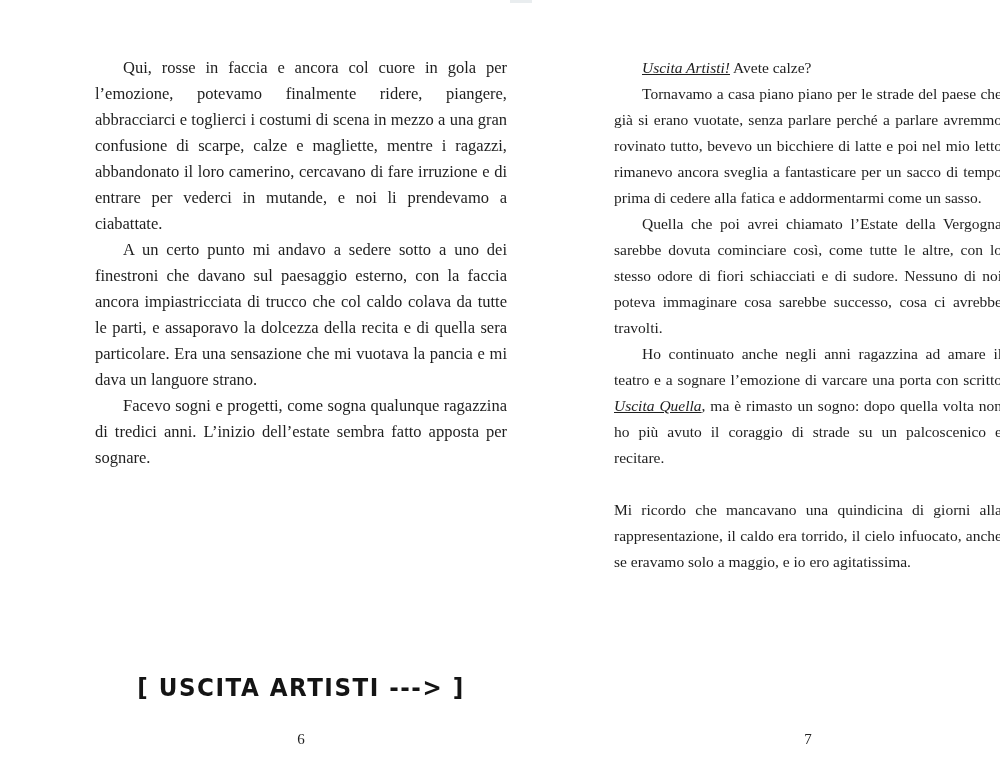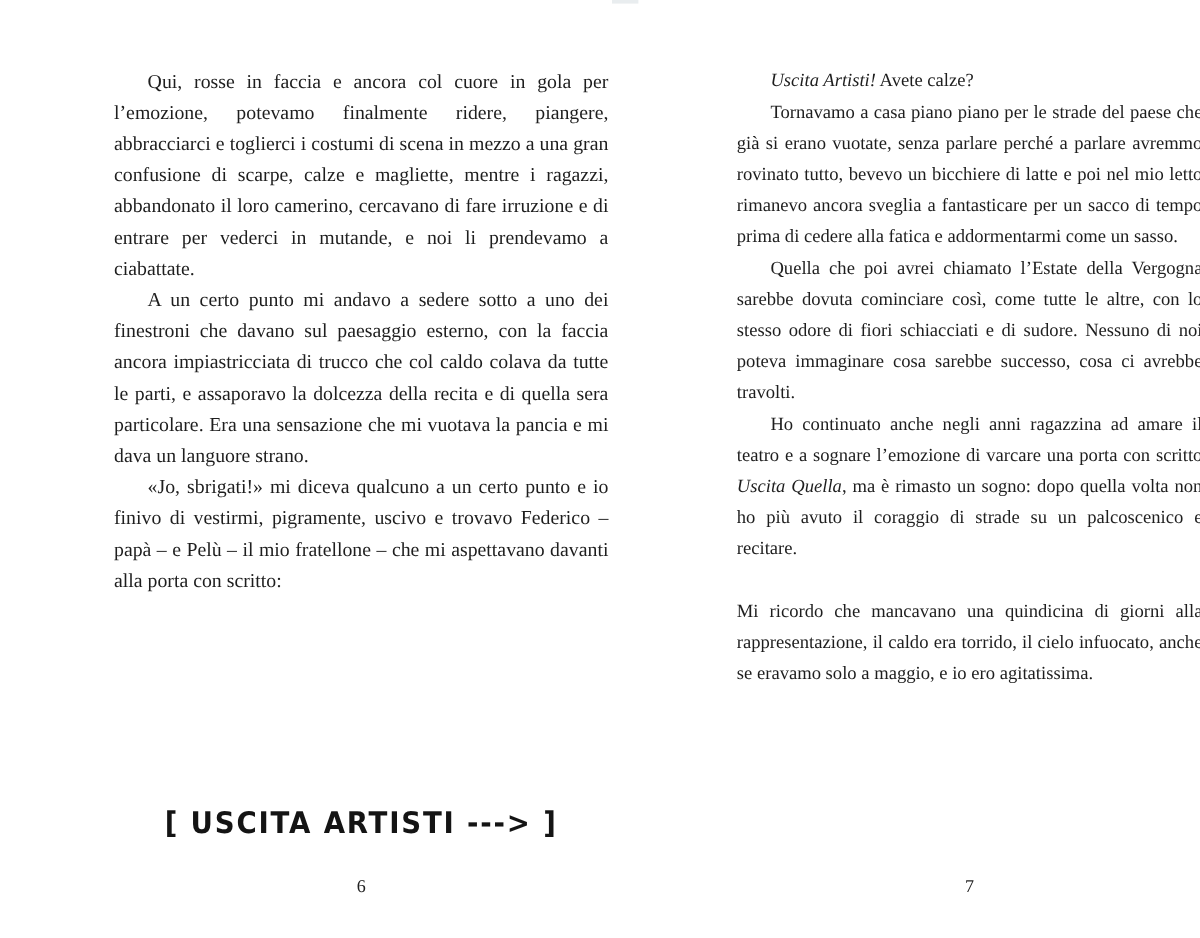"Uscita Artisti!" em { text-decoration: none -> underline }
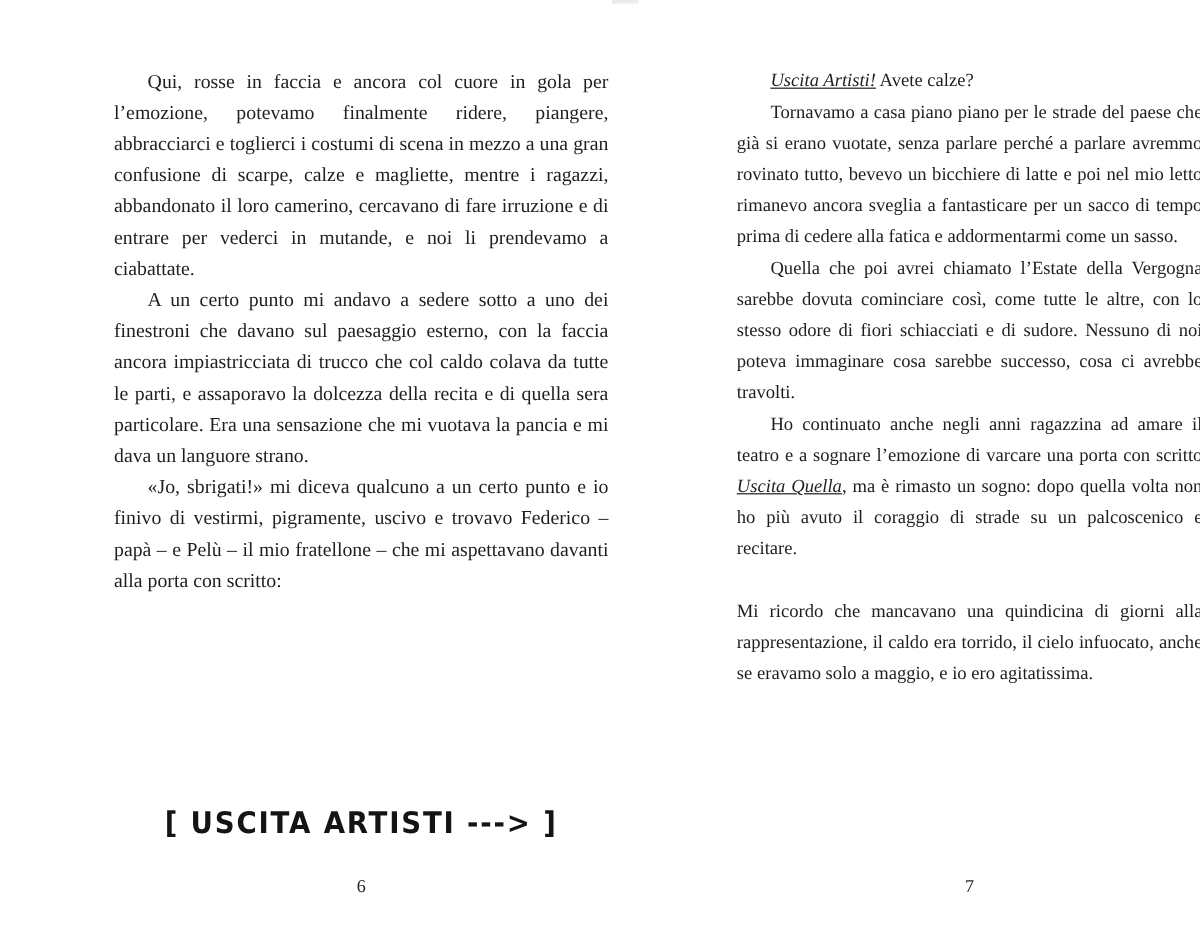"Facevo sogni e progetti, come" p.para { html: none -> <p><span>Facevo sogni e progetti, come sogna qualunque ragazzina di tredici anni. L’inizio dell’estate sembra fatto apposta per sognare.</span></p> }
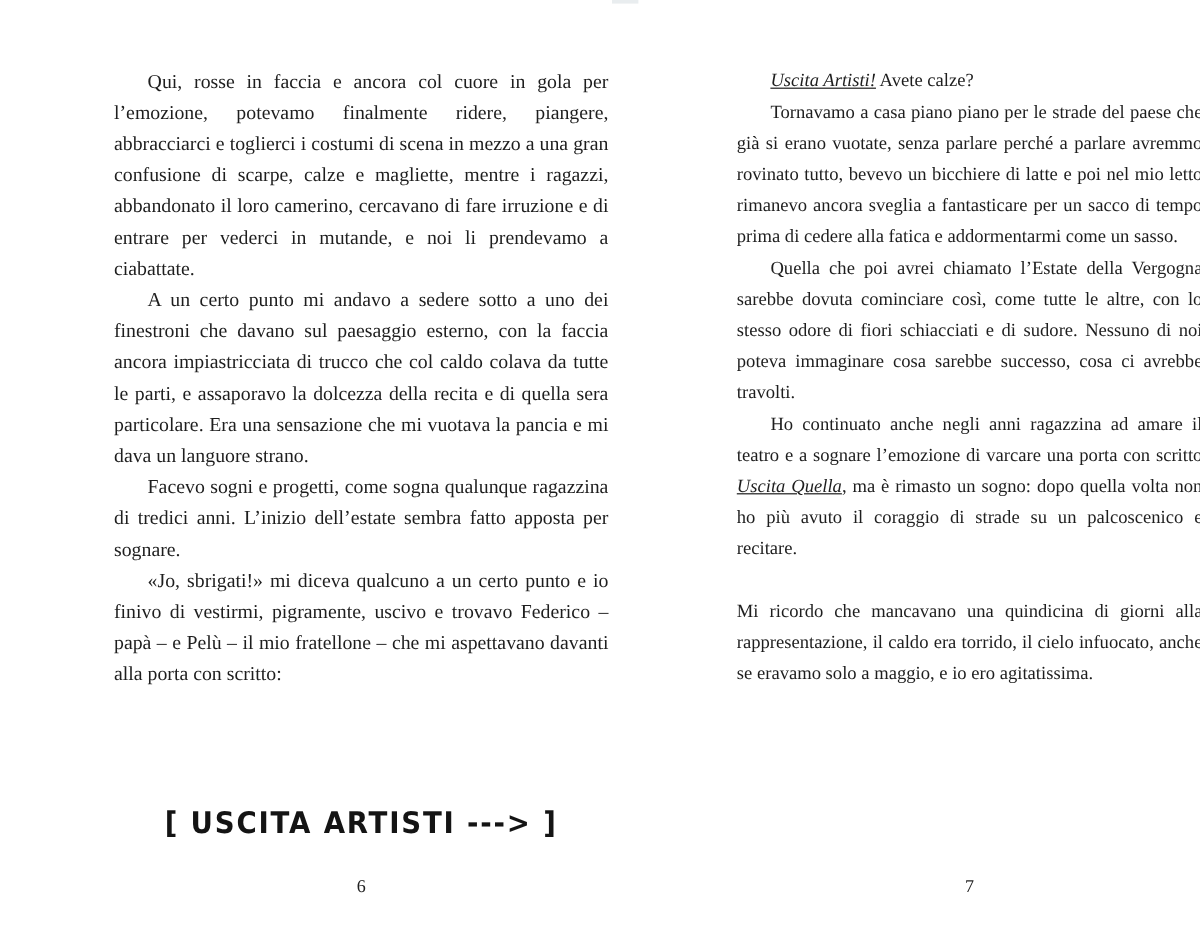"«Jo, sbrigati!» mi diceva qualcuno" p.para { html: <p><span>«Jo, sbrigati!» mi diceva qualcuno a un certo punto e io finivo di vestirmi, pigramente, uscivo e trovavo Federico – papà – e Pelù – il mio fratellone – che mi aspettavano davanti alla porta con scritto:</span></p> -> none }
